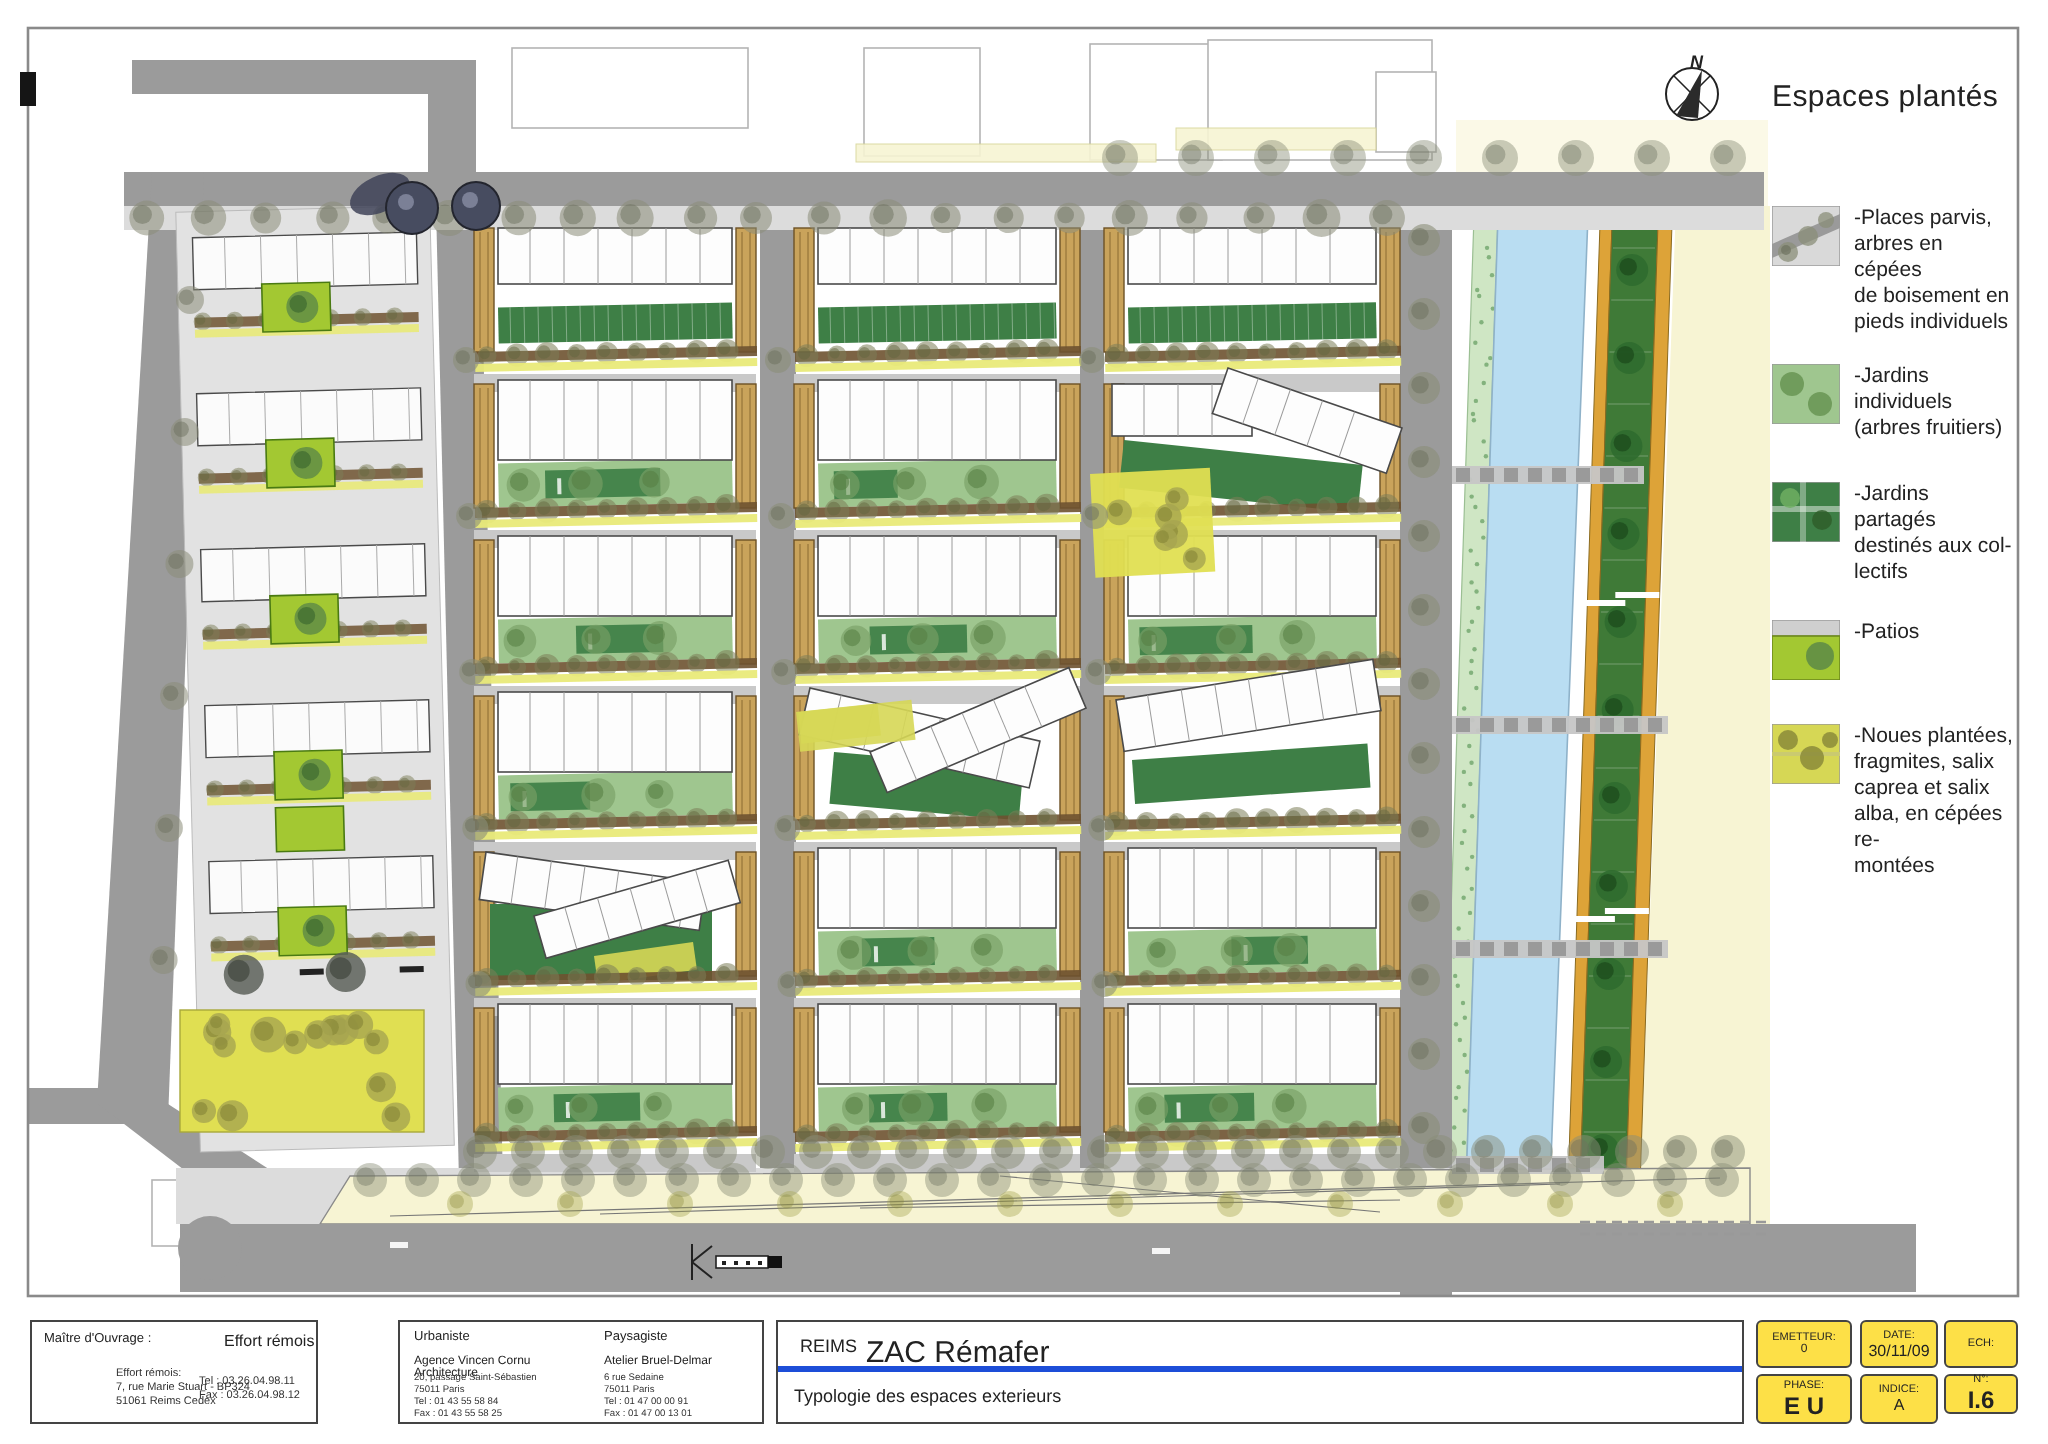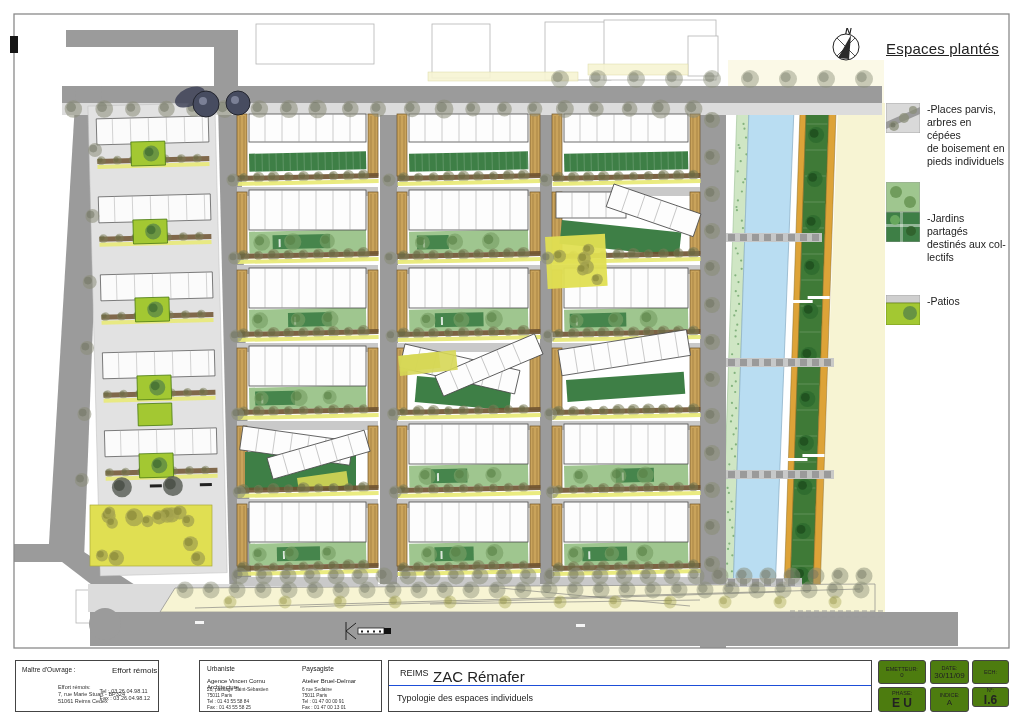"Espaces plantés" .legend-title { text-decoration: underline -> none }
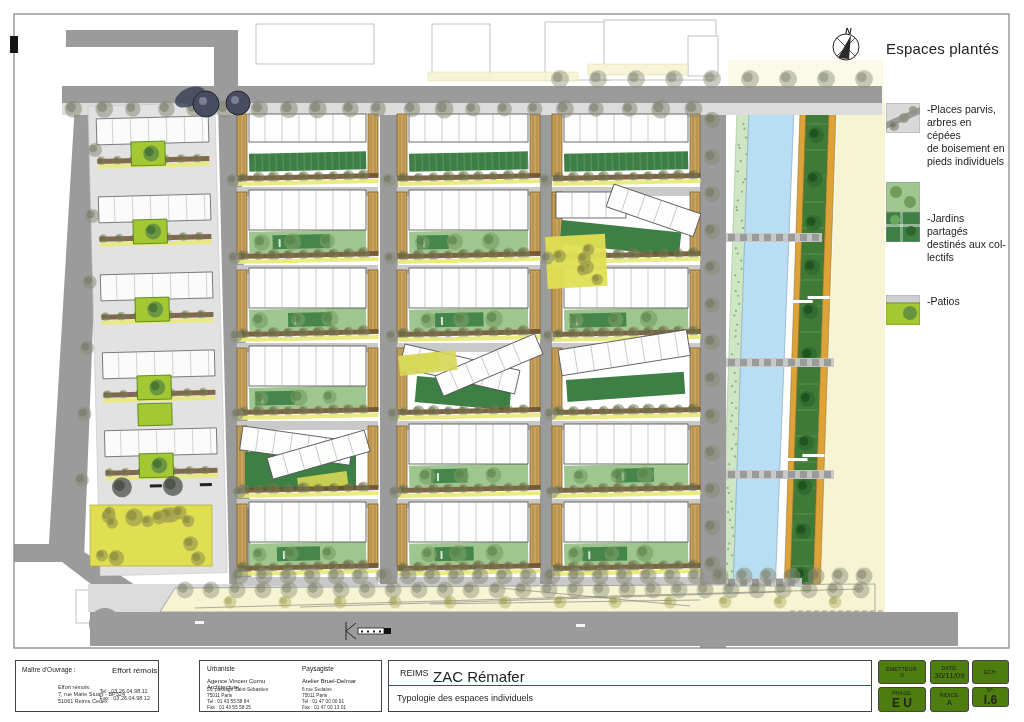"-Jardins individuels" div.legend-label { html: none -> <div>-Jardins individuels (arbres fruitiers)</div> }
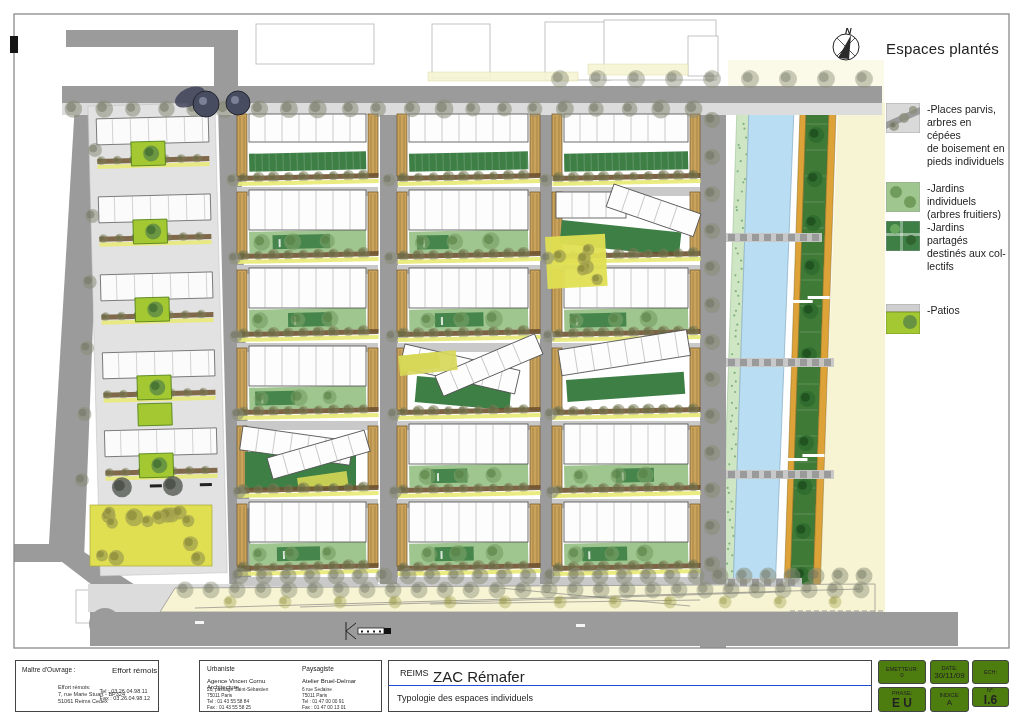"-Jardins partagés" div.legend-item { margin-top: none -> 20px }
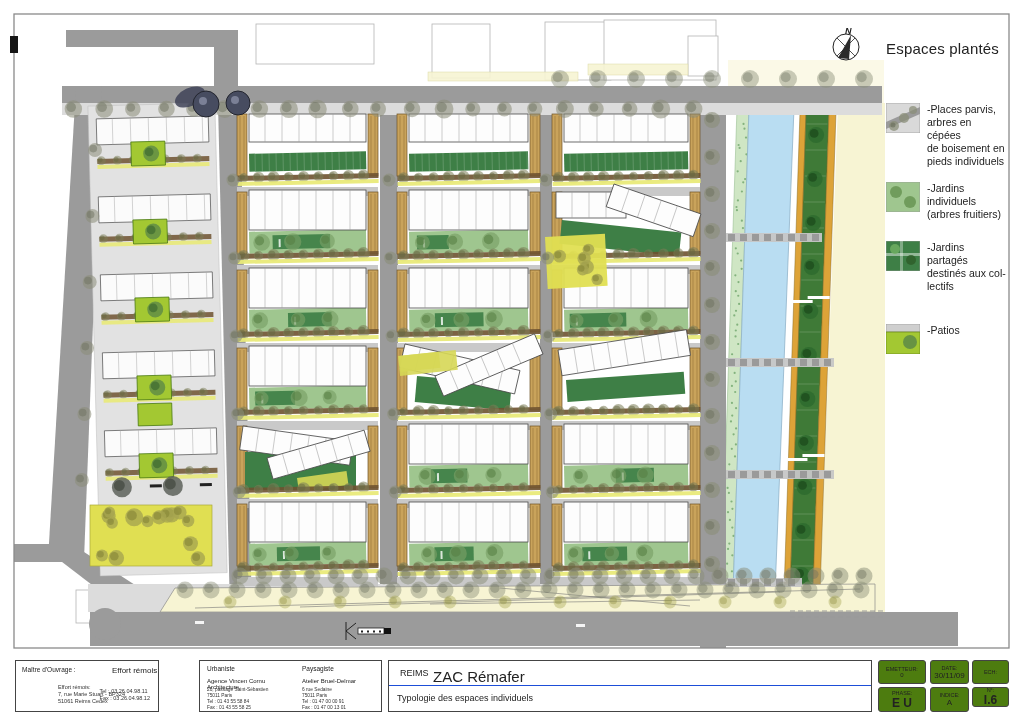"-Patios" div.legend-item { margin-top: 31px -> 17px }
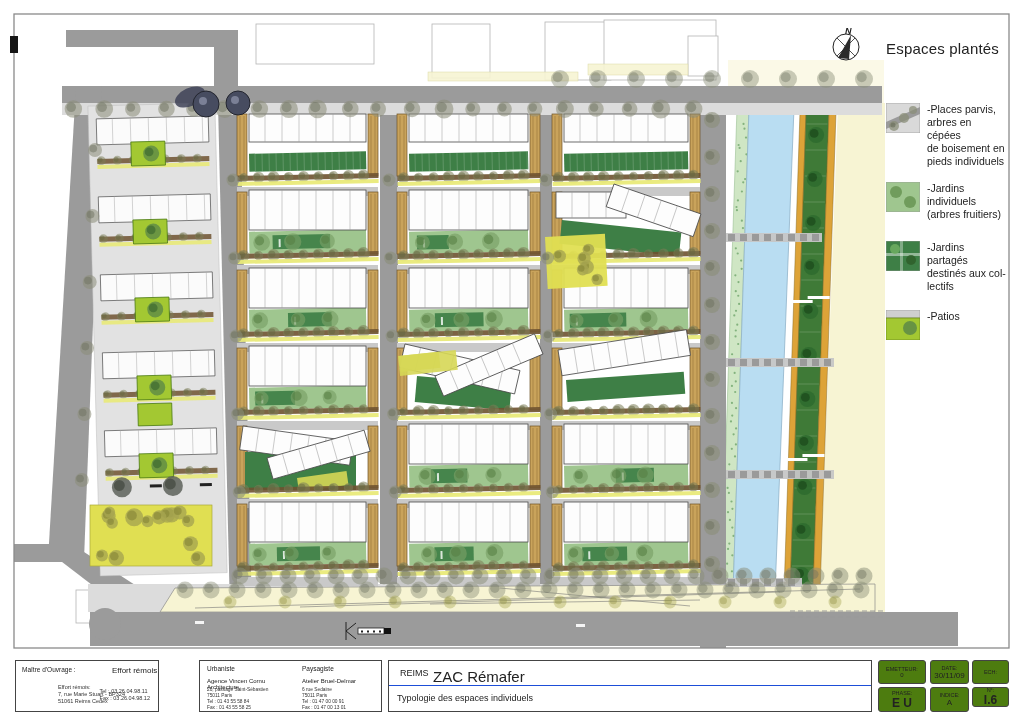"-Noues plantées," div.legend-item { html: none -> <div> <svg> <rect></rect> <rect></rect> <circle></circle> <circle></circle> <circle></circle> </svg> <div>-Noues plantées, fragmites, salix caprea et salix alba, en cépées re- montées</div> </div> }
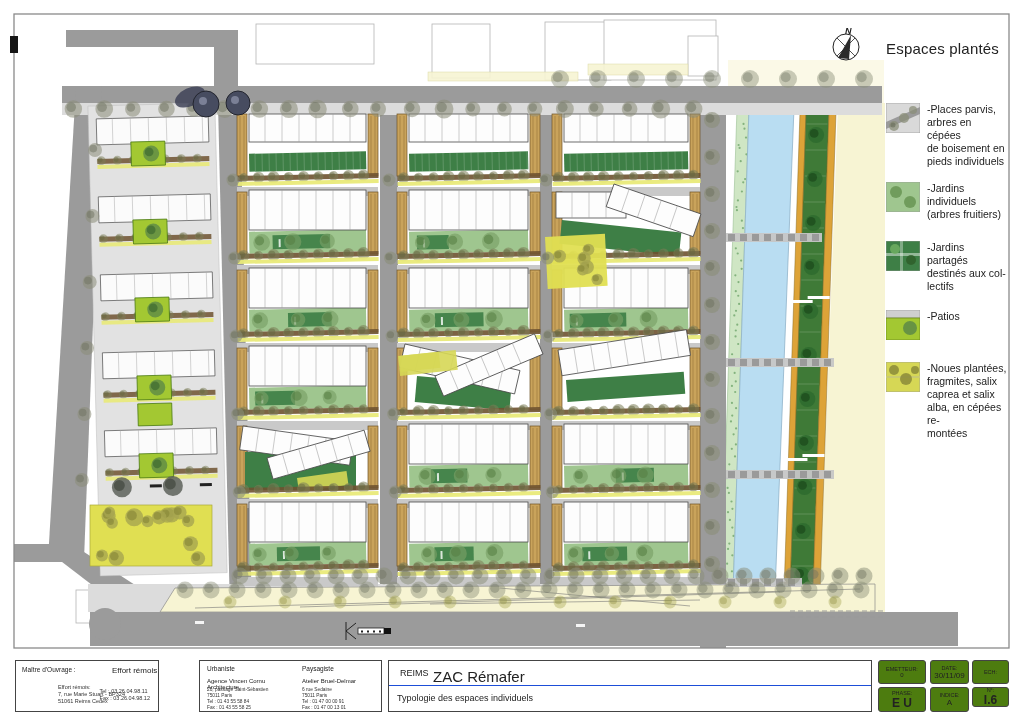"REIMS" div.abs { border-bottom: 1px solid #1d4ed8 -> 3px solid #1d4ed8 }
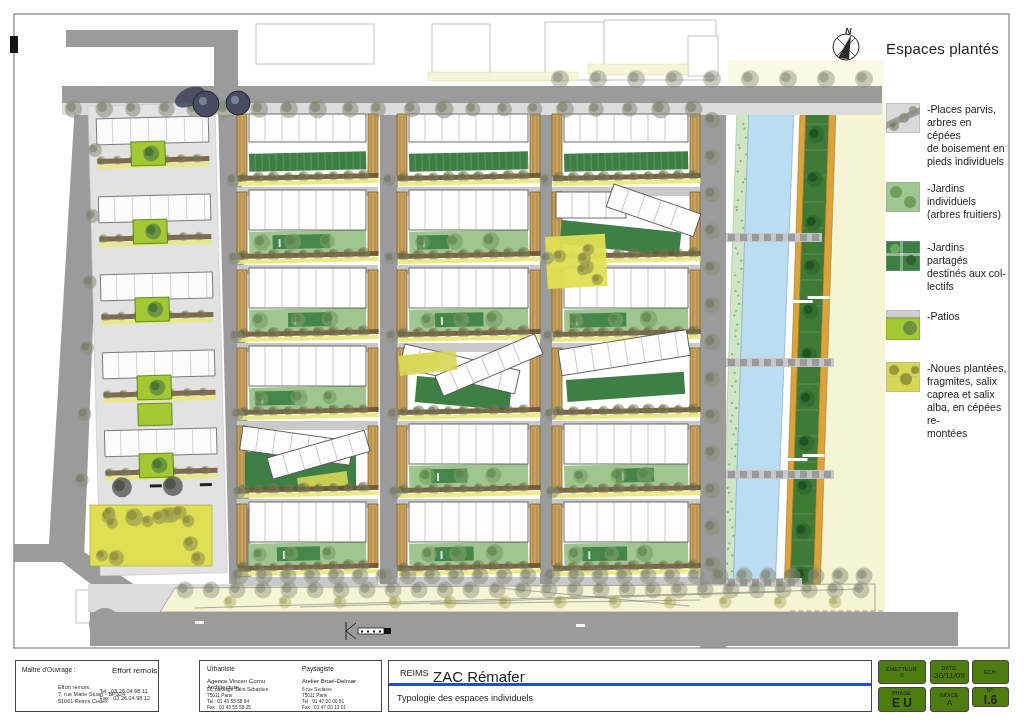"30/11/09" .cell { background: #4d7c0f -> #fde047 }
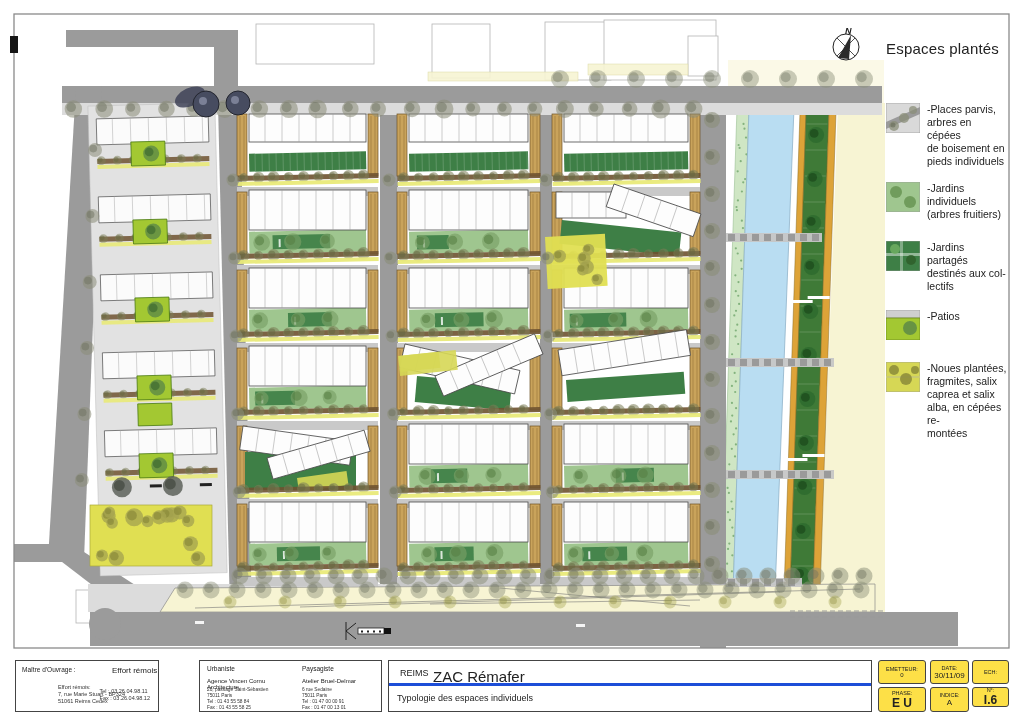"Typologie des espaces individuels" span.abs { text: individuels -> exterieurs }
